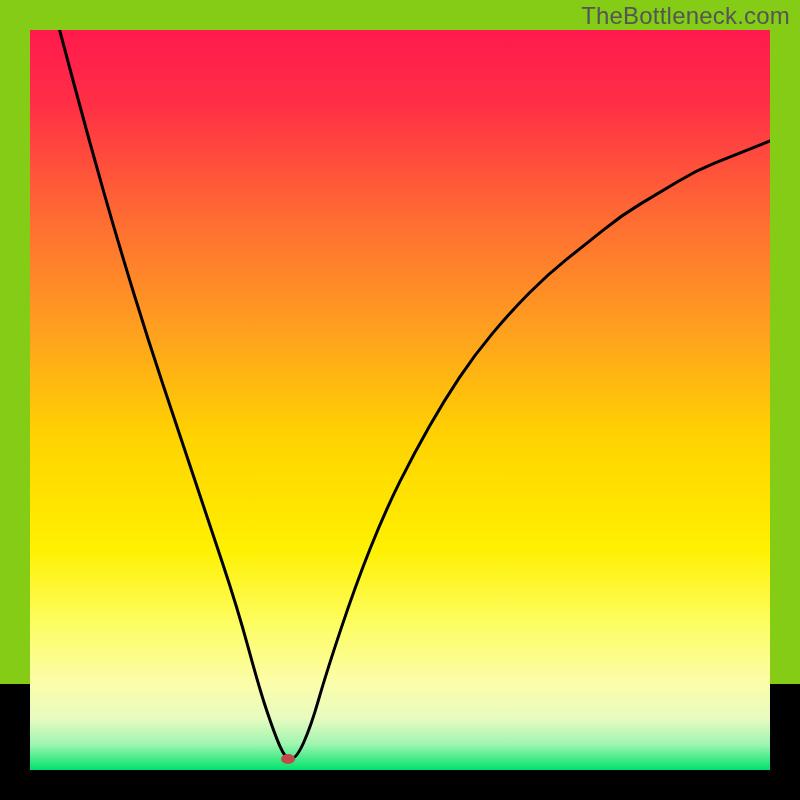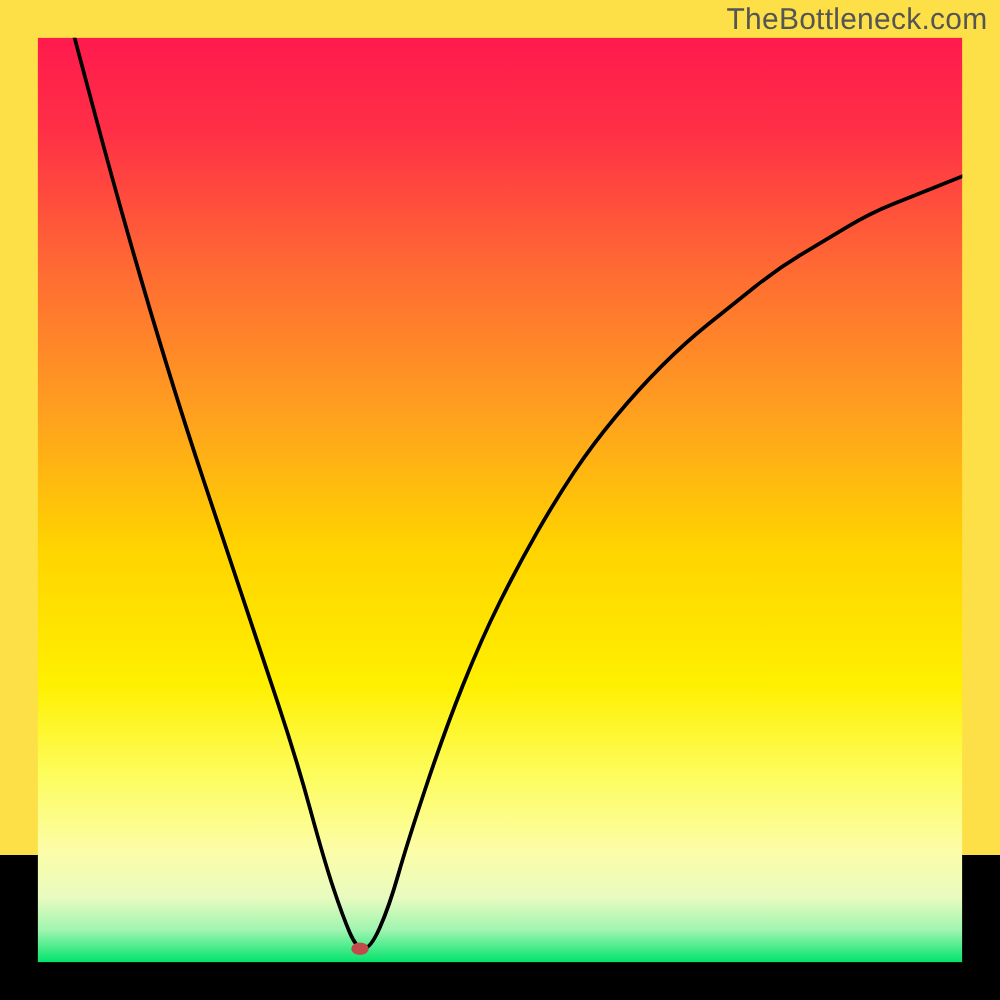"TheBottleneck.com" .frame { background: #fde047 -> #84cc16 }
